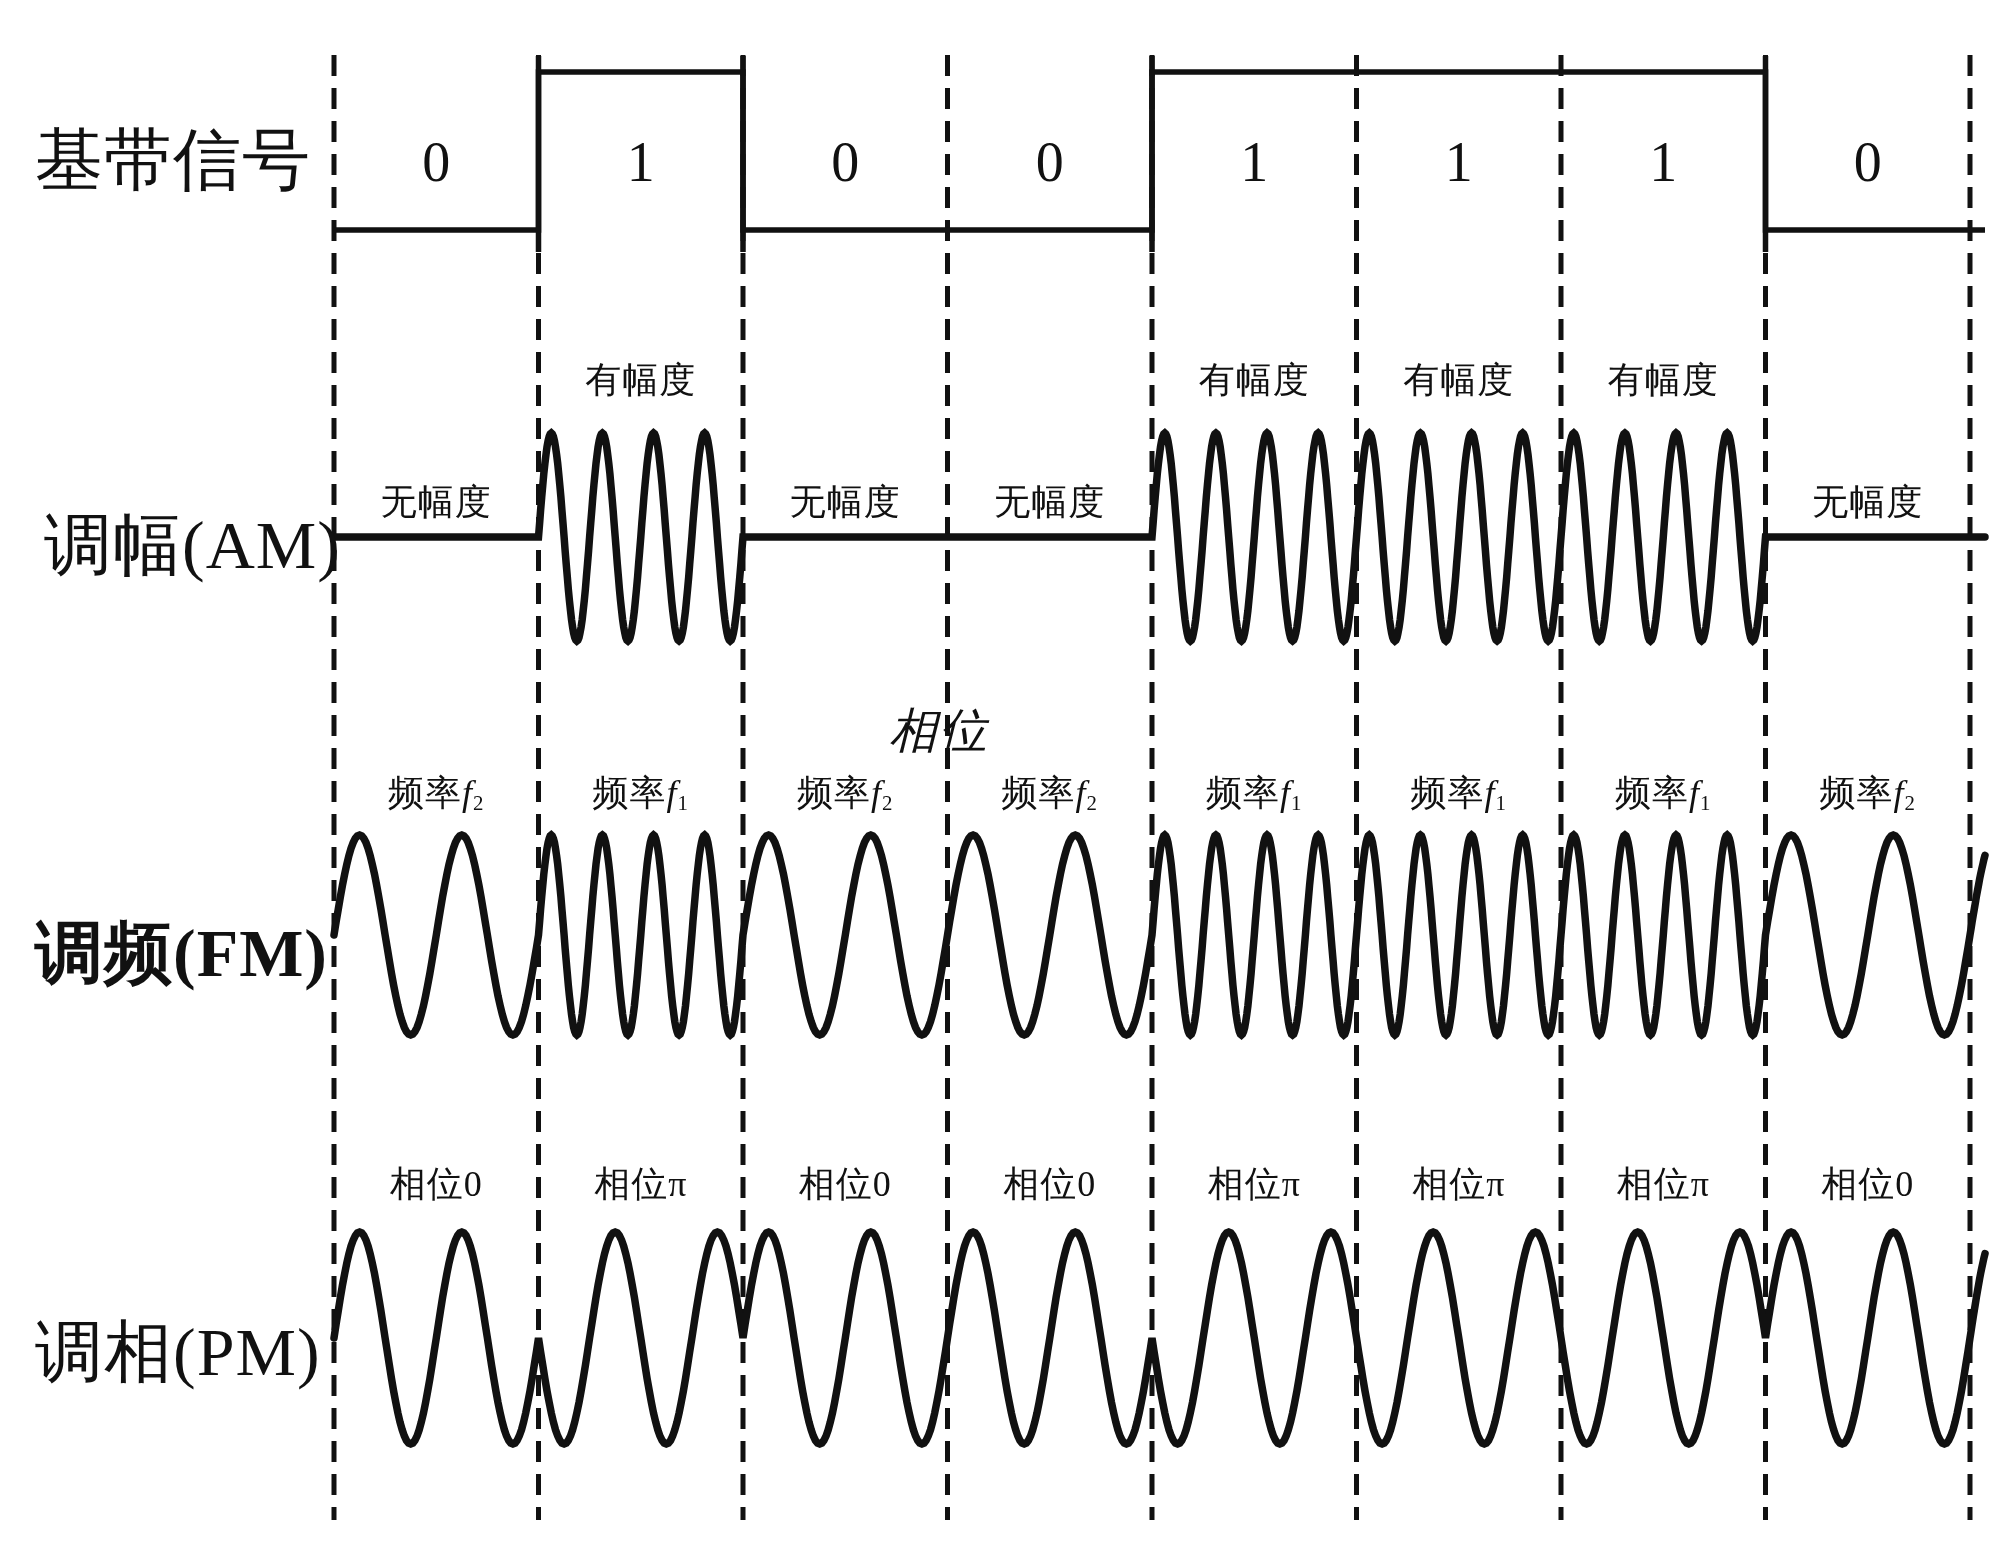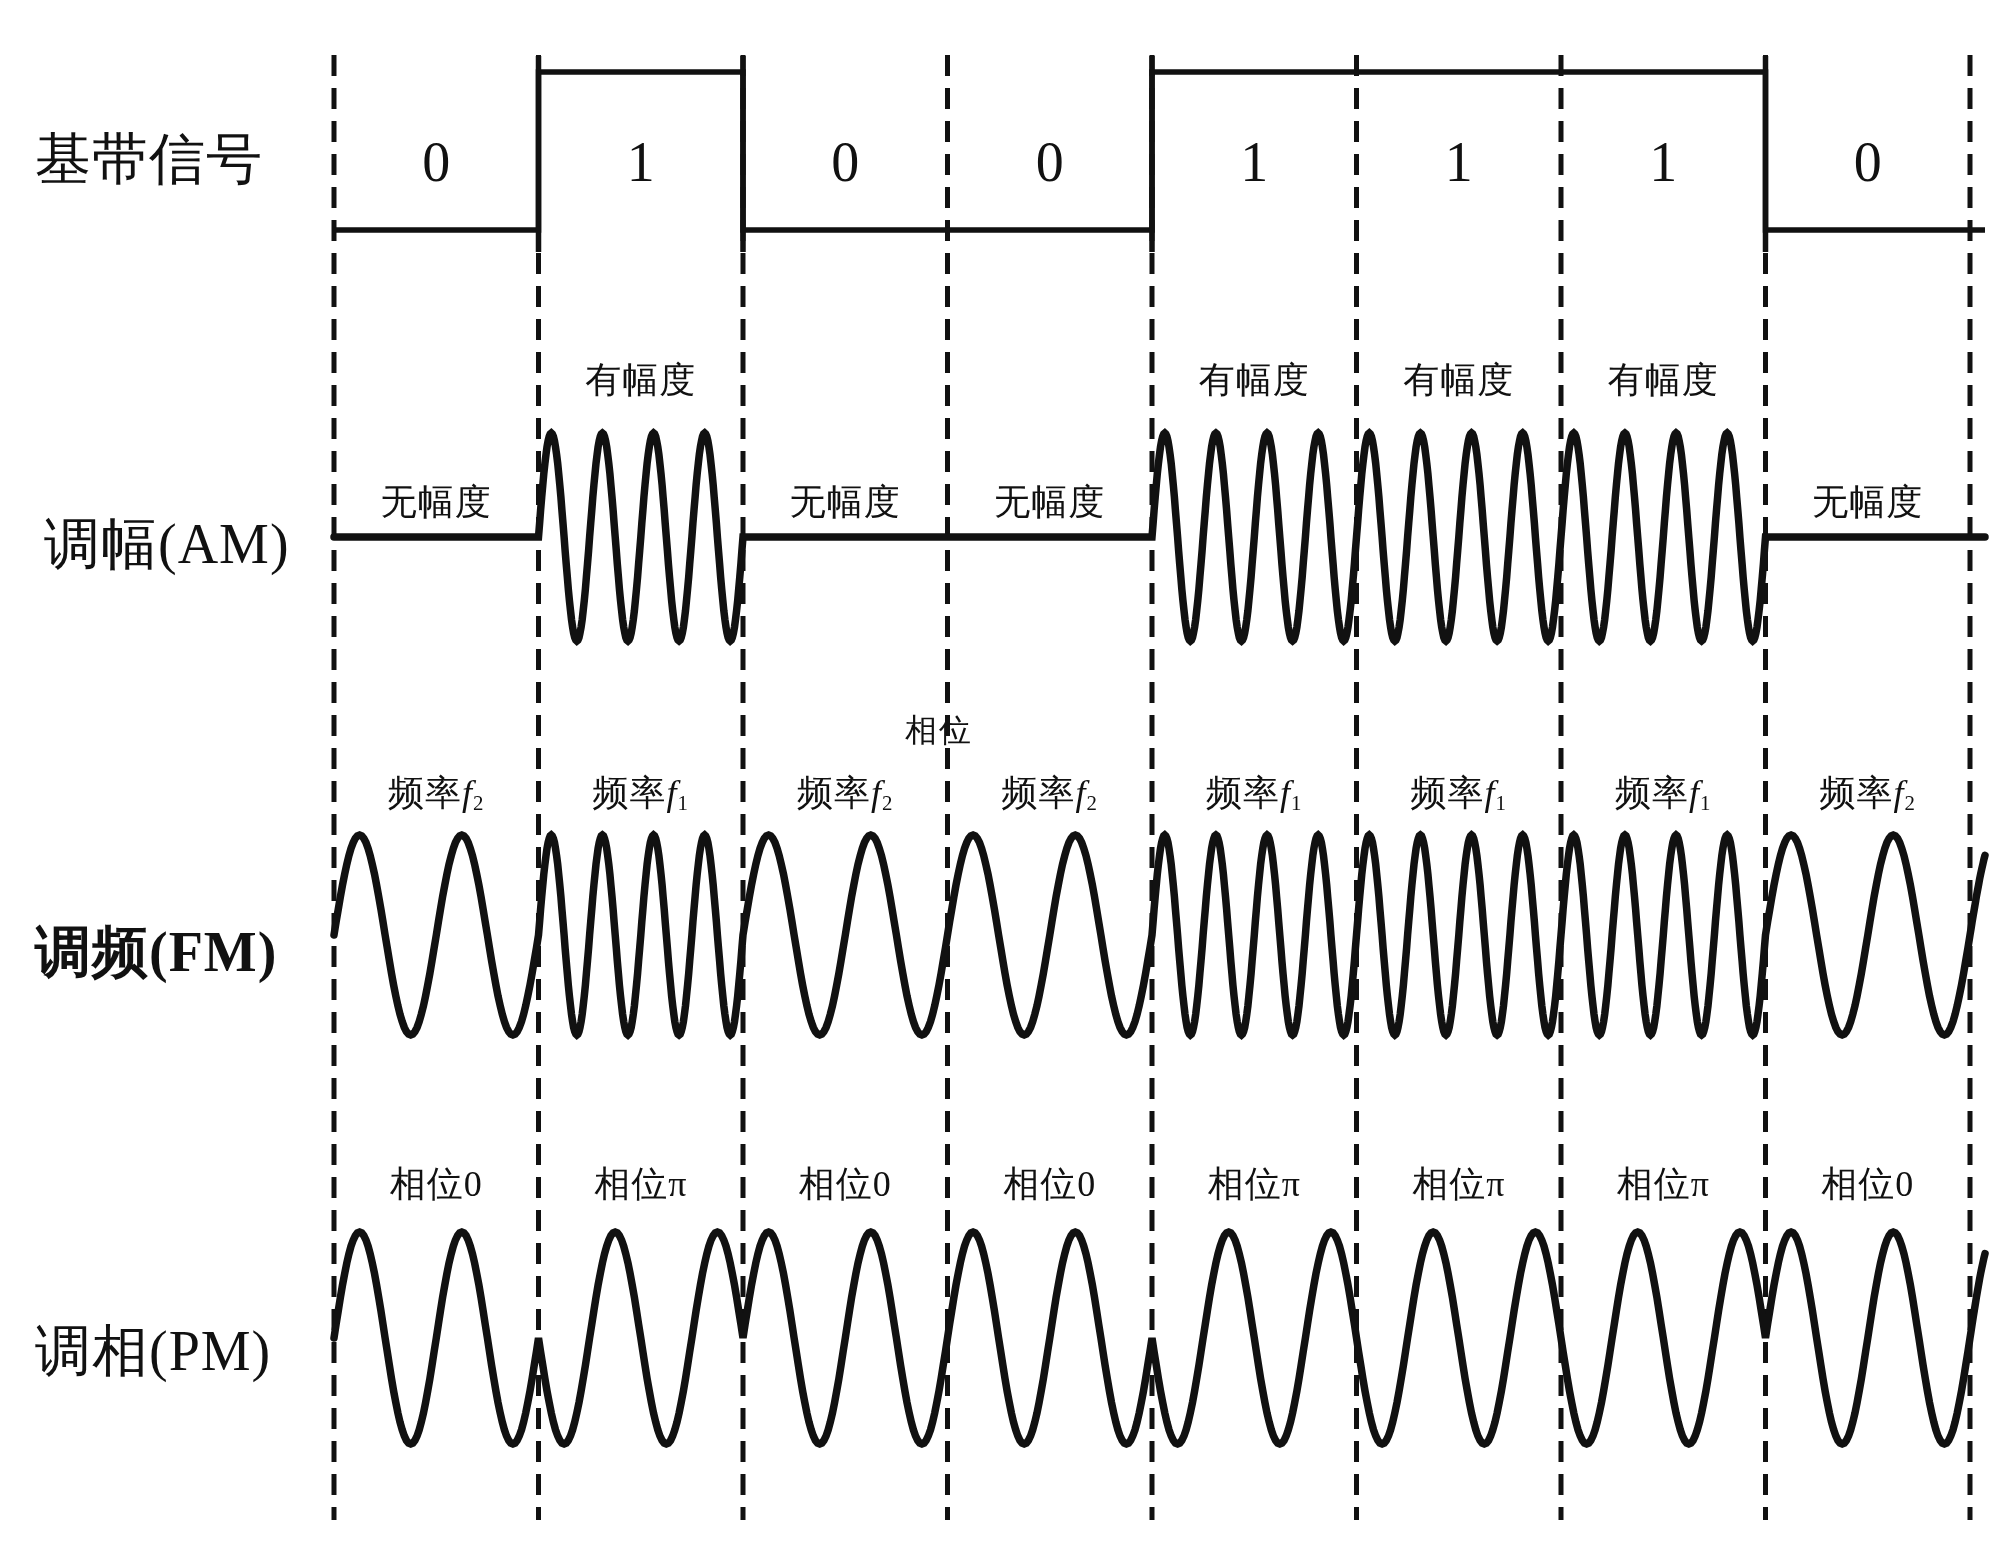"基带信号" .row-label { font-size: 56px -> 68px }
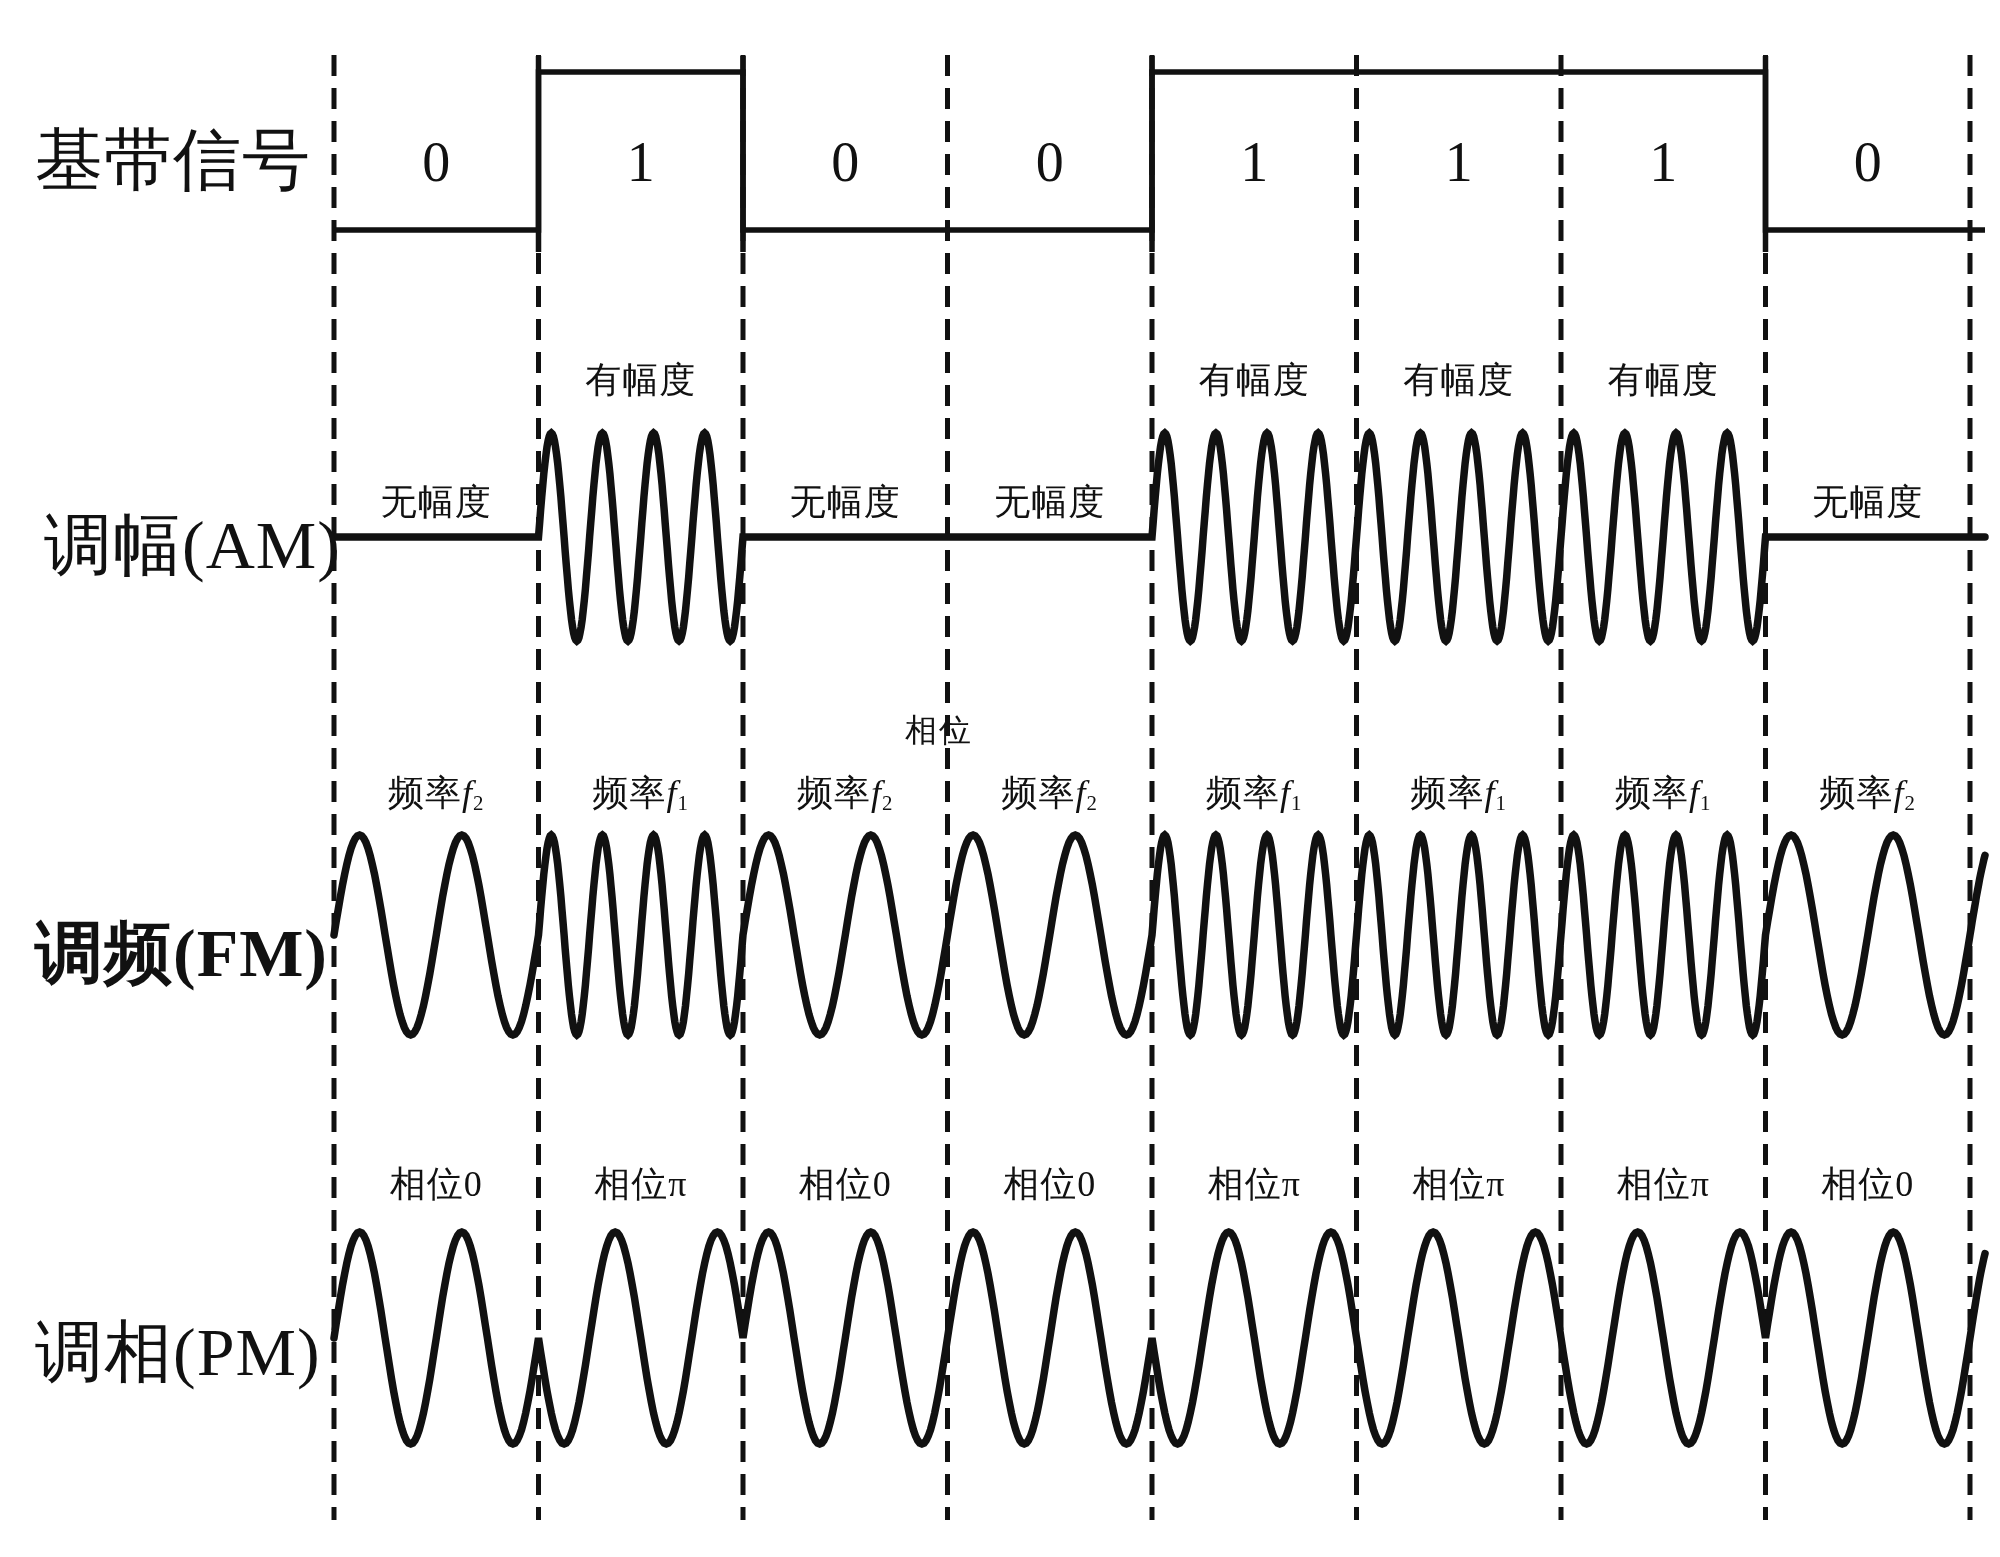"相位" .phase-note { font-size: 32px -> 48px; font-style: none -> italic }
